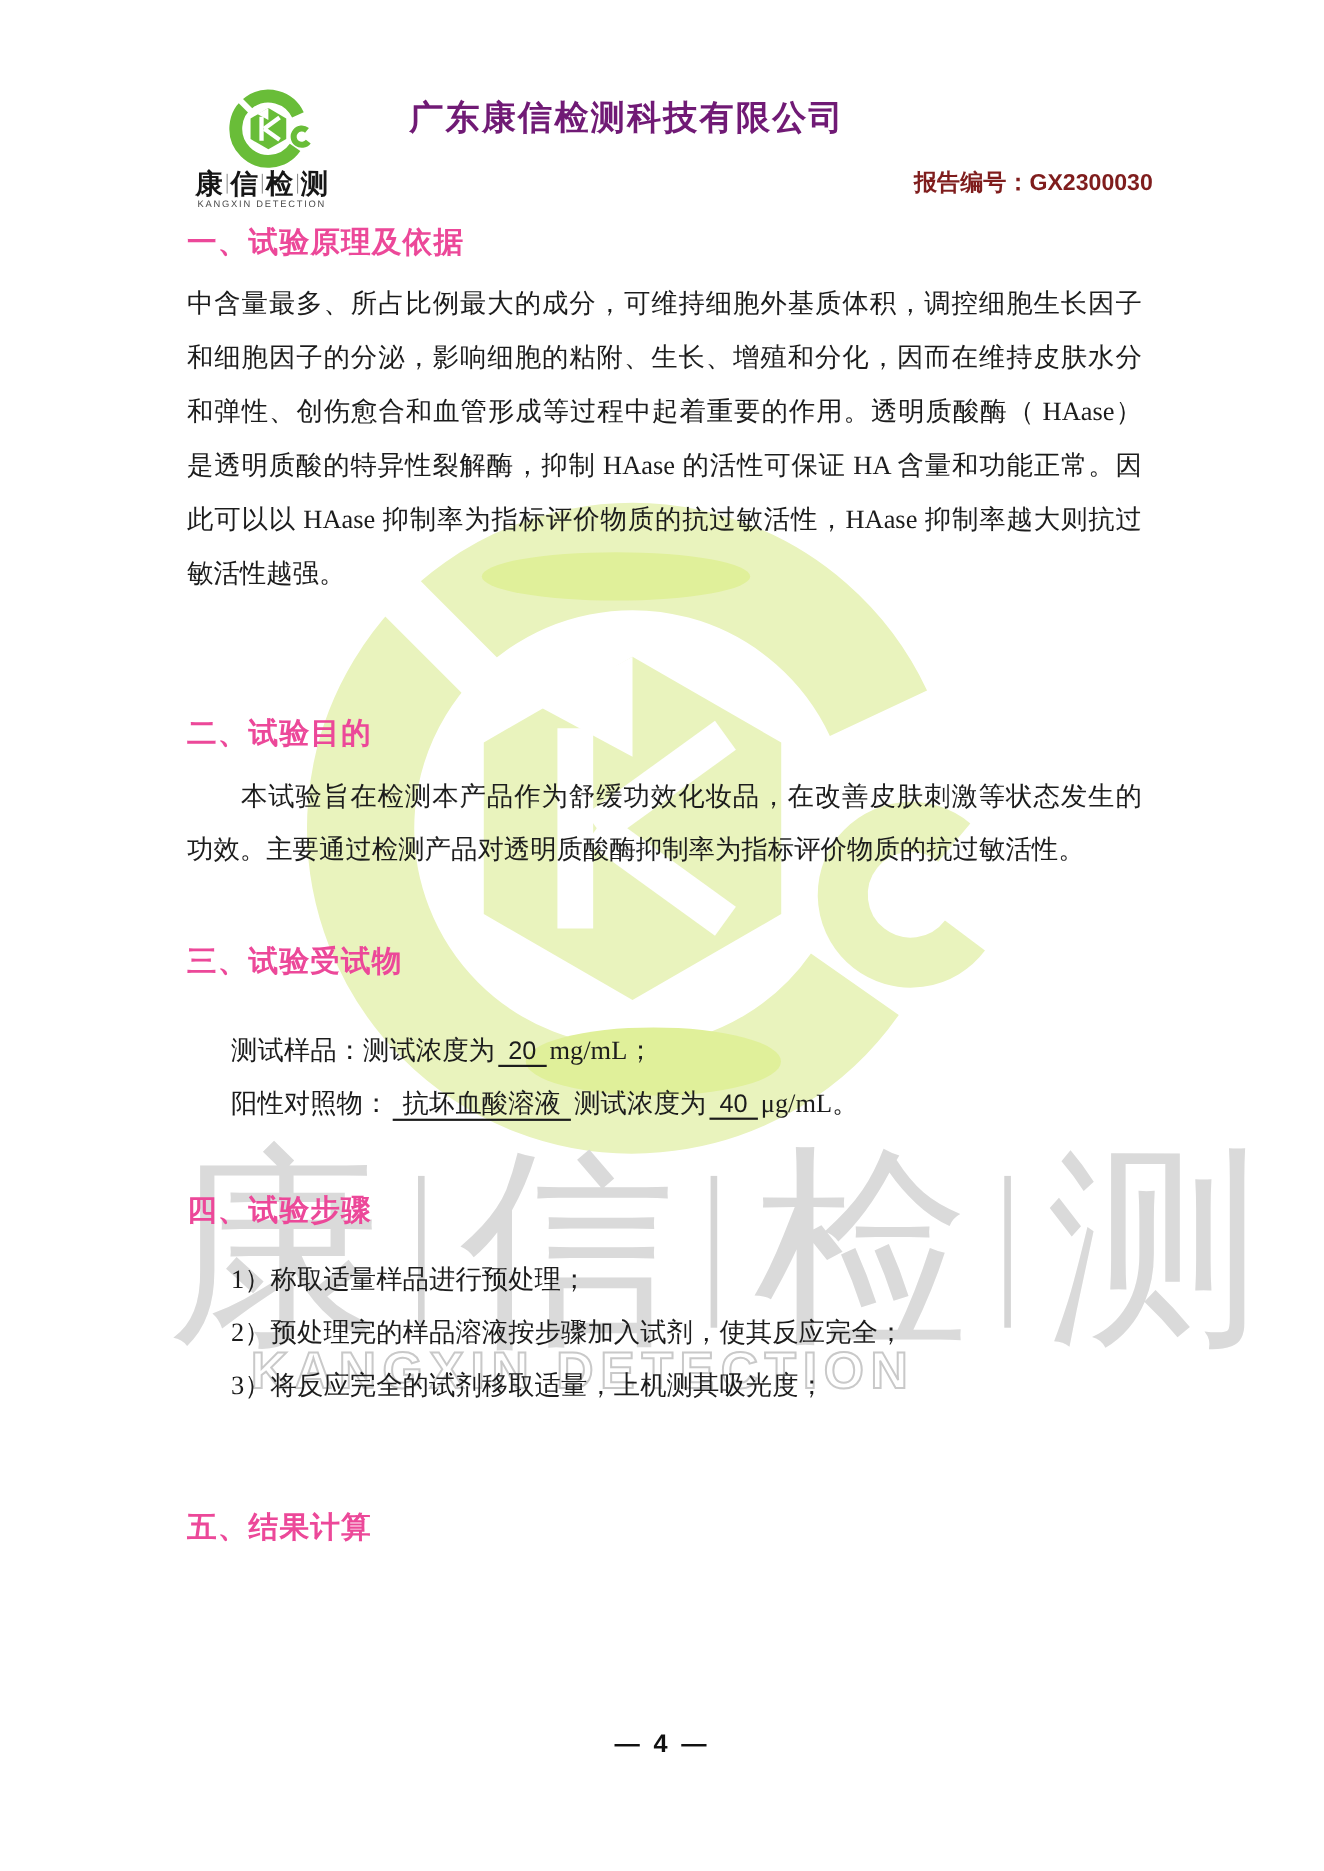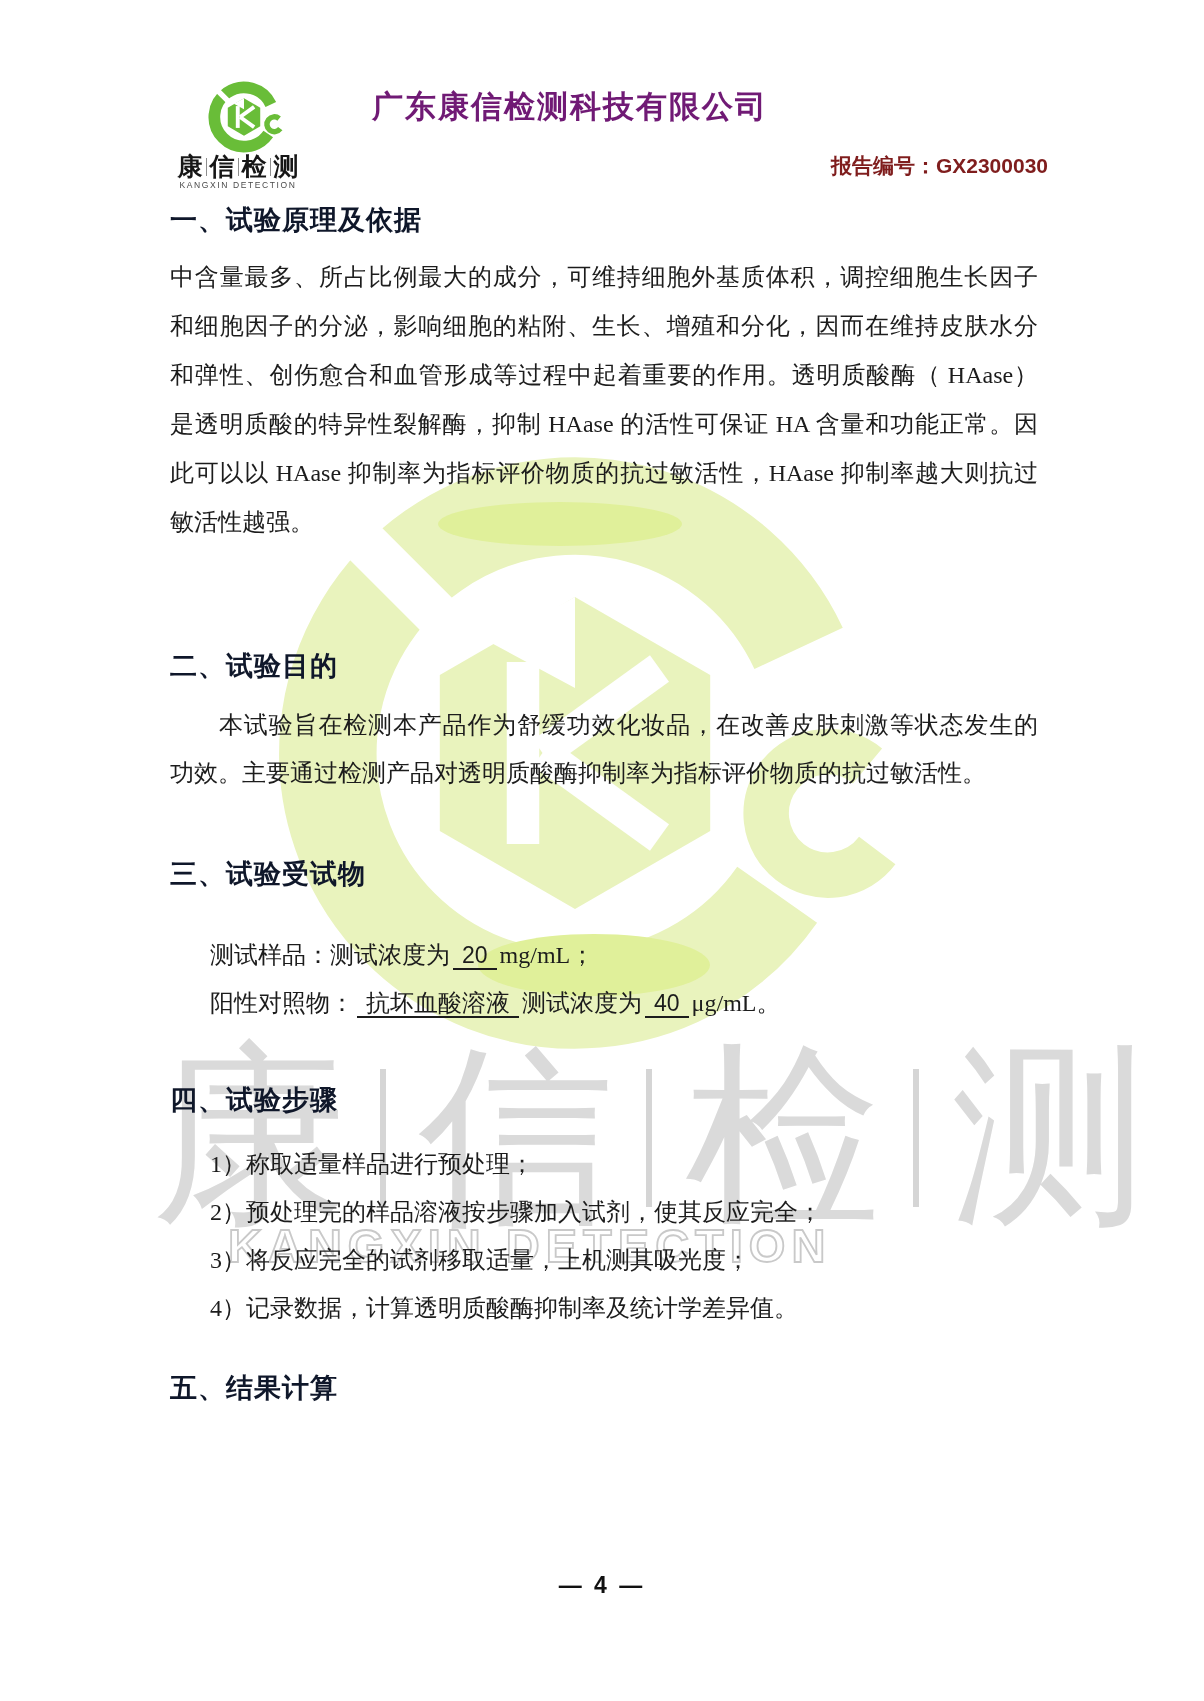"一、试验原理及依据" .h { color: #0f172a -> #ec4899 }
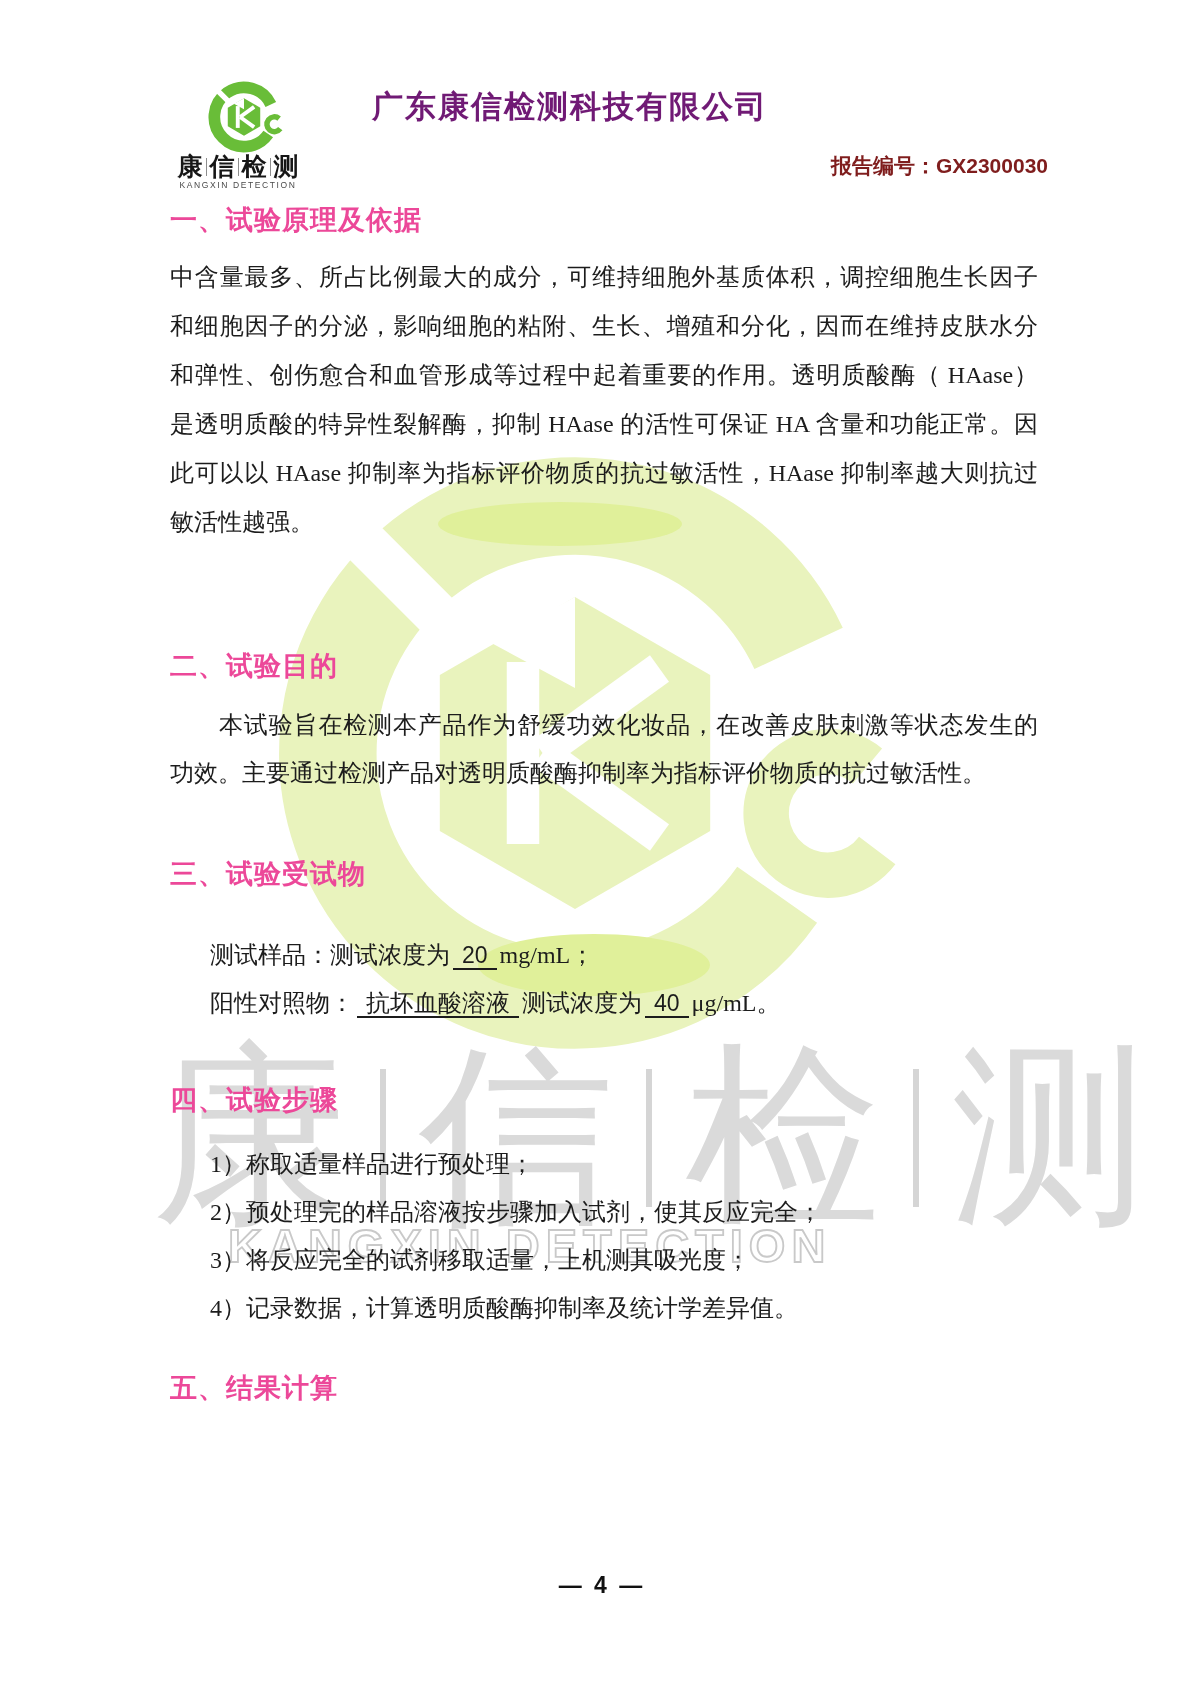"4）记录数据，计算透明质酸酶抑制率及统计学差异值。" div.step { html: <div>4）记录数据，计算透明质酸酶抑制率及统计学差异值。</div> -> none }
